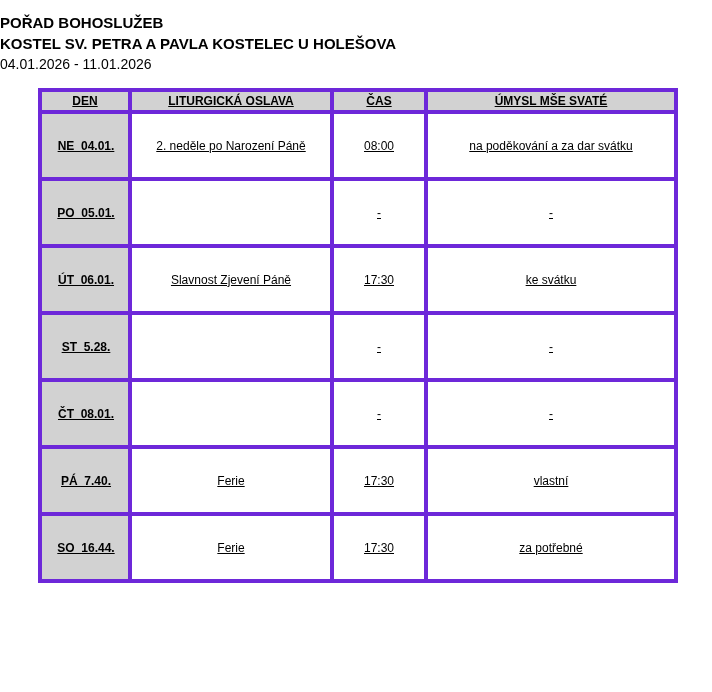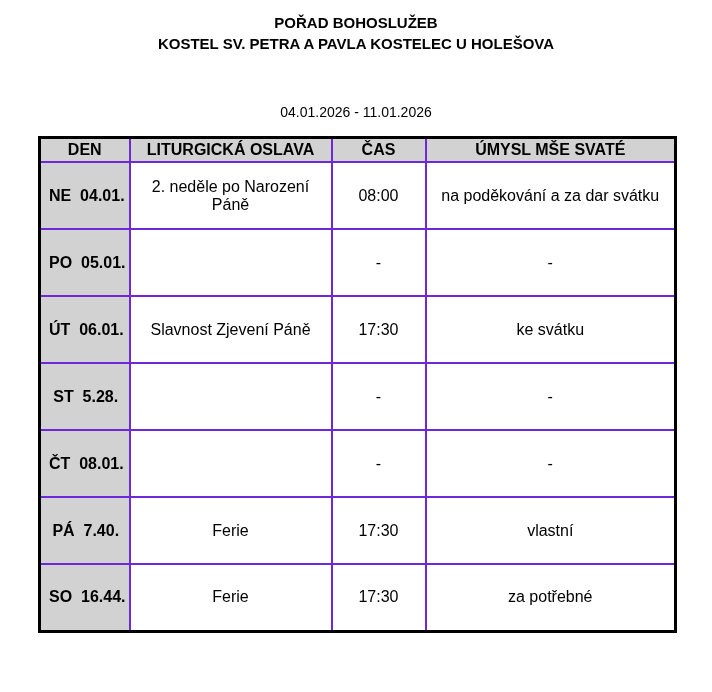"POŘAD BOHOSLUŽEB" .titles { text-align: center -> none }
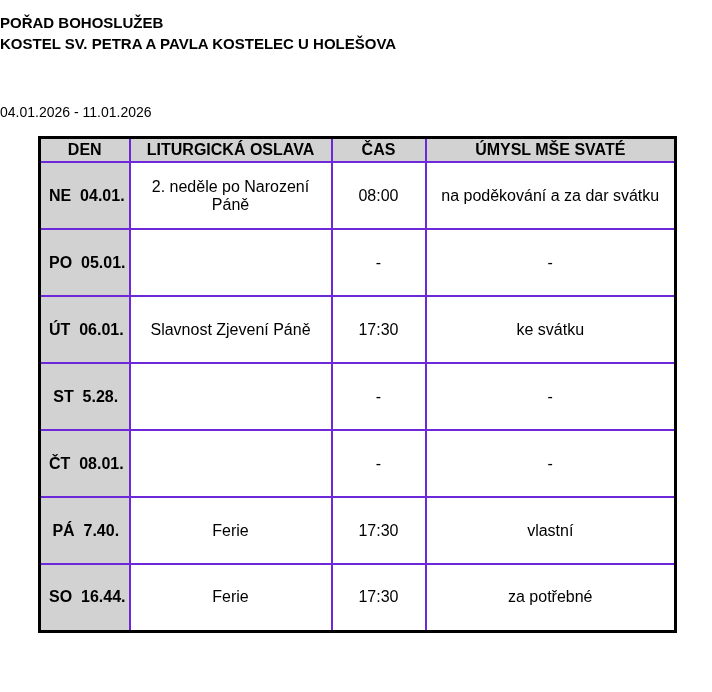"04.01.2026 - 11.01.2026" .title-dates { margin-top: 48px -> none }
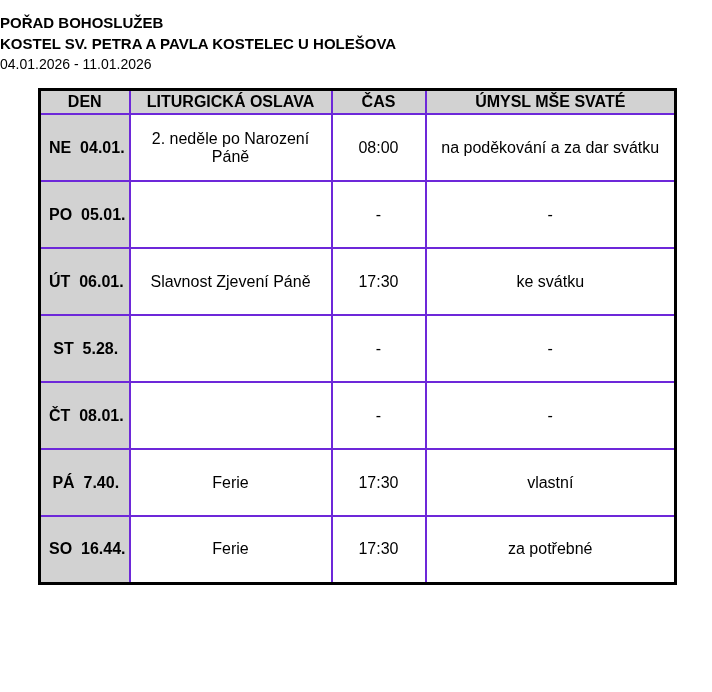"DEN" .schedule th, .schedule td { border: 2px solid #6d28d9 -> 4px solid #6d28d9; font-size: 16px -> 12px; text-decoration: none -> underline }
